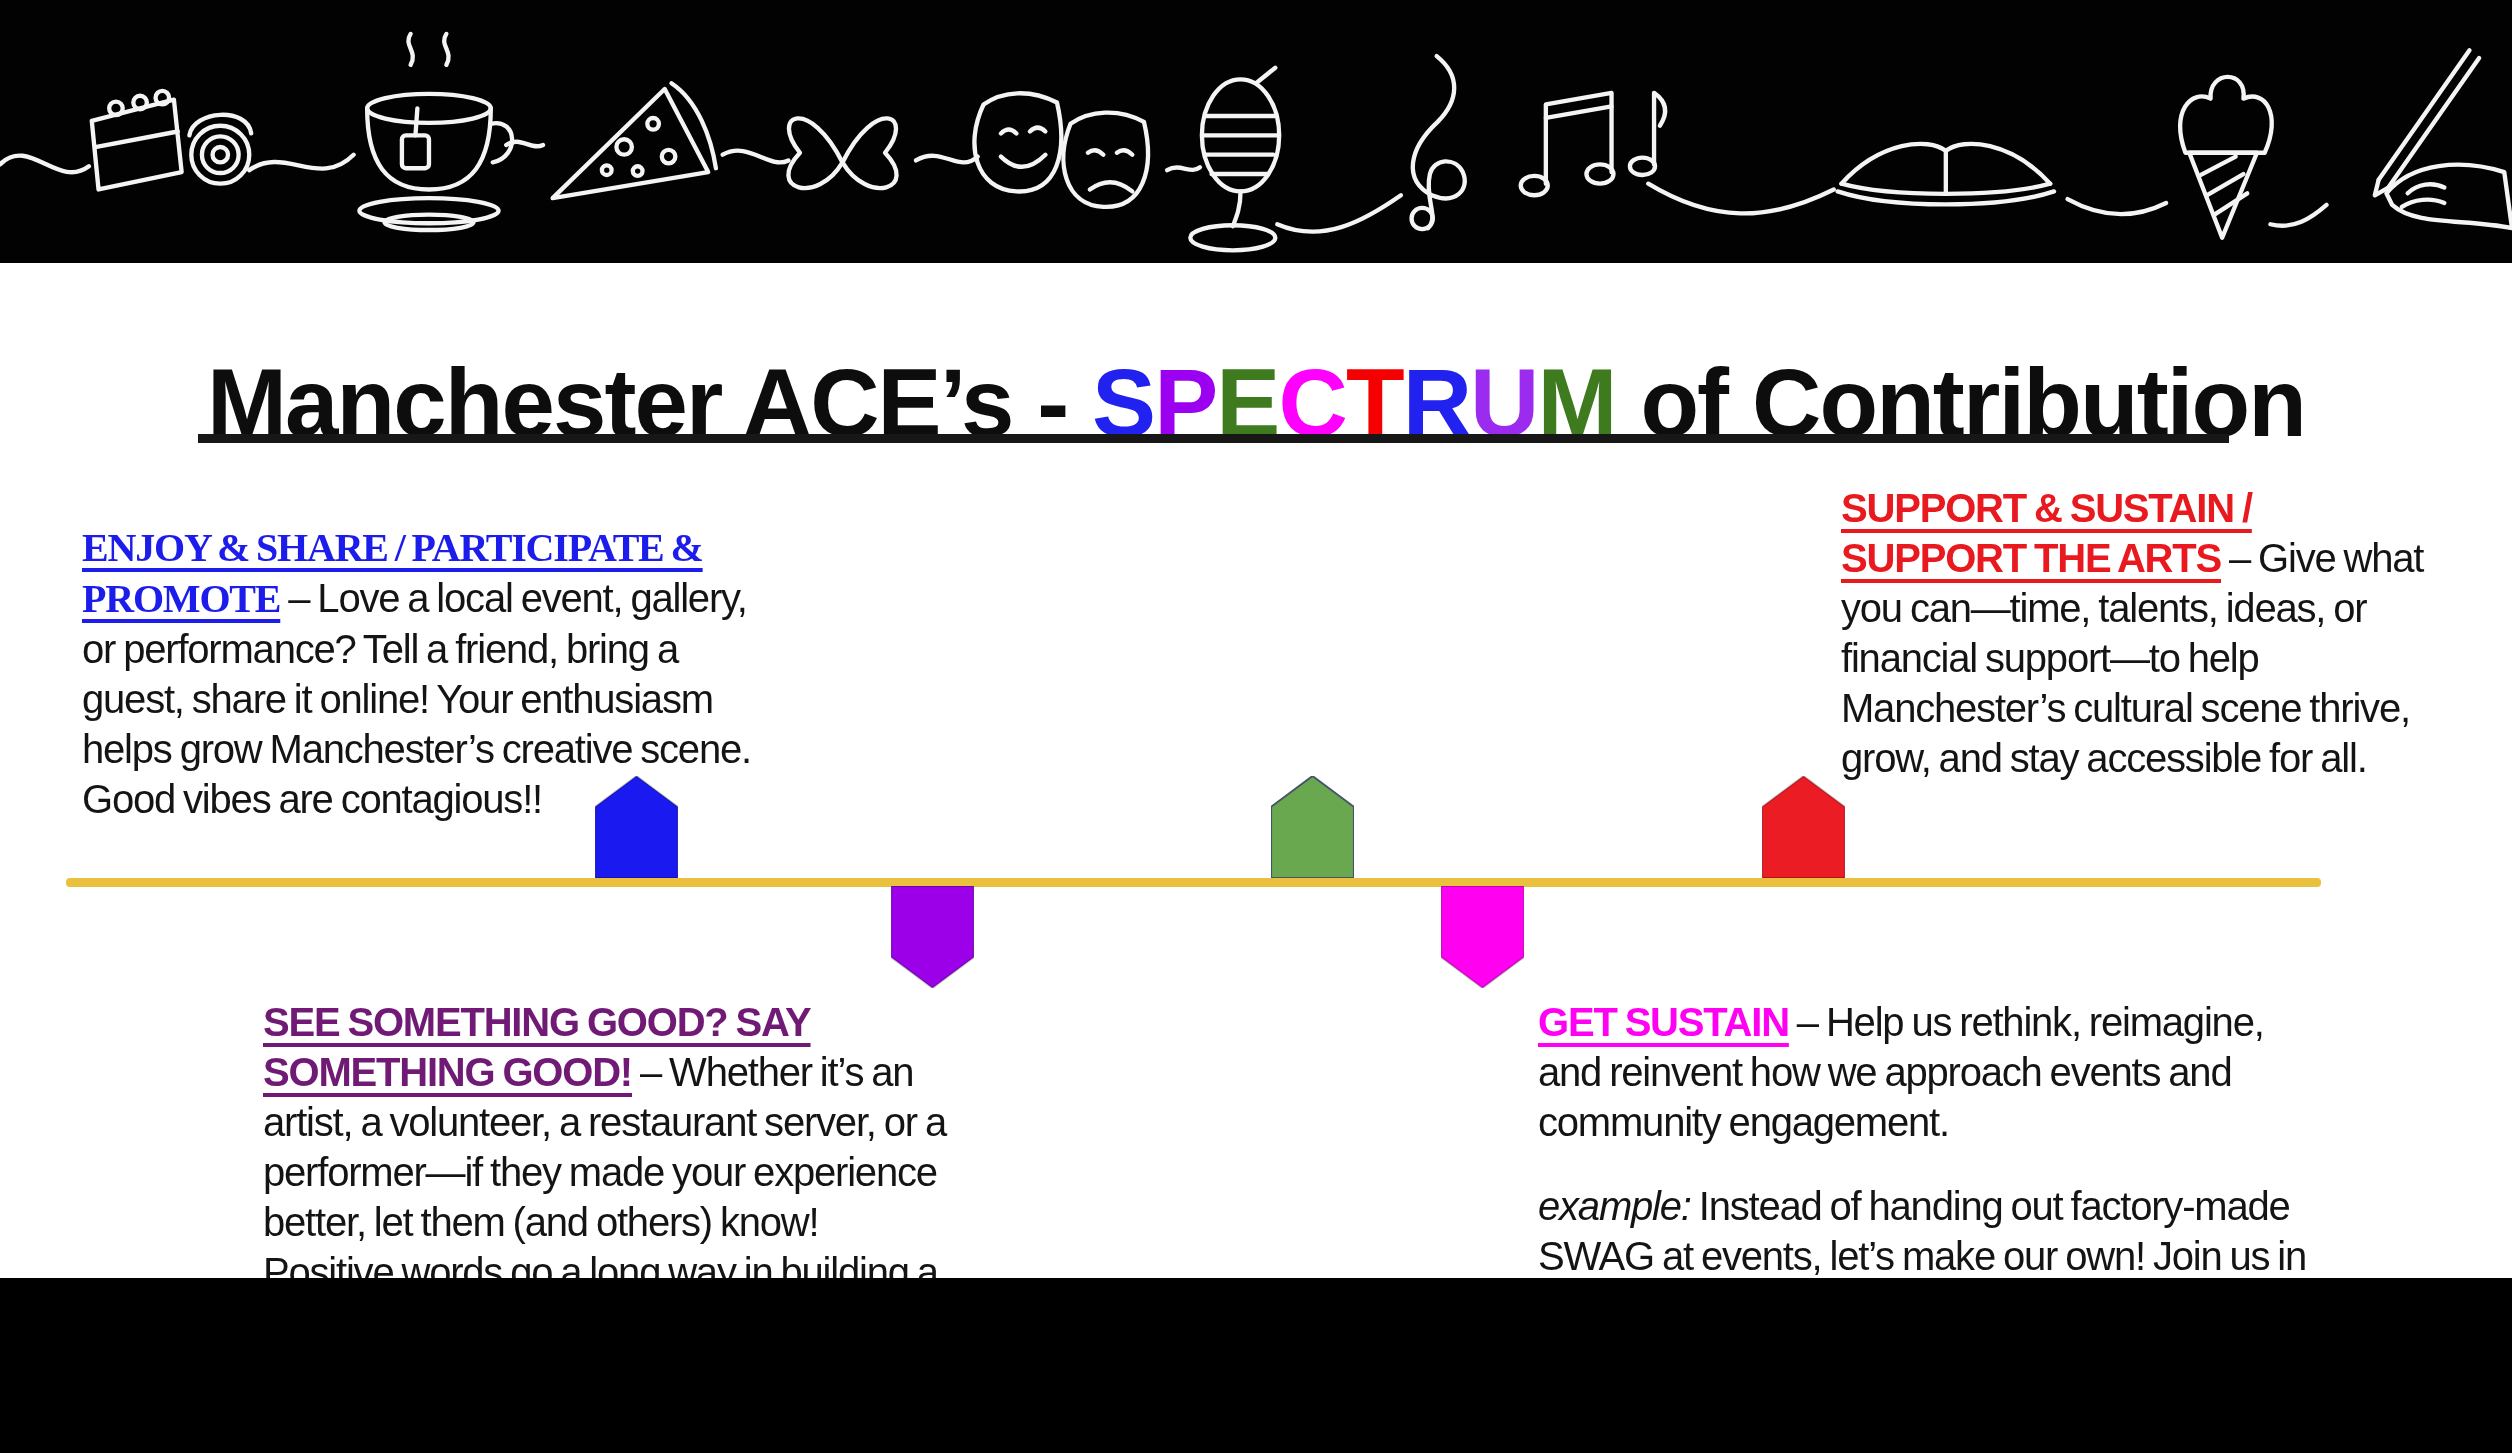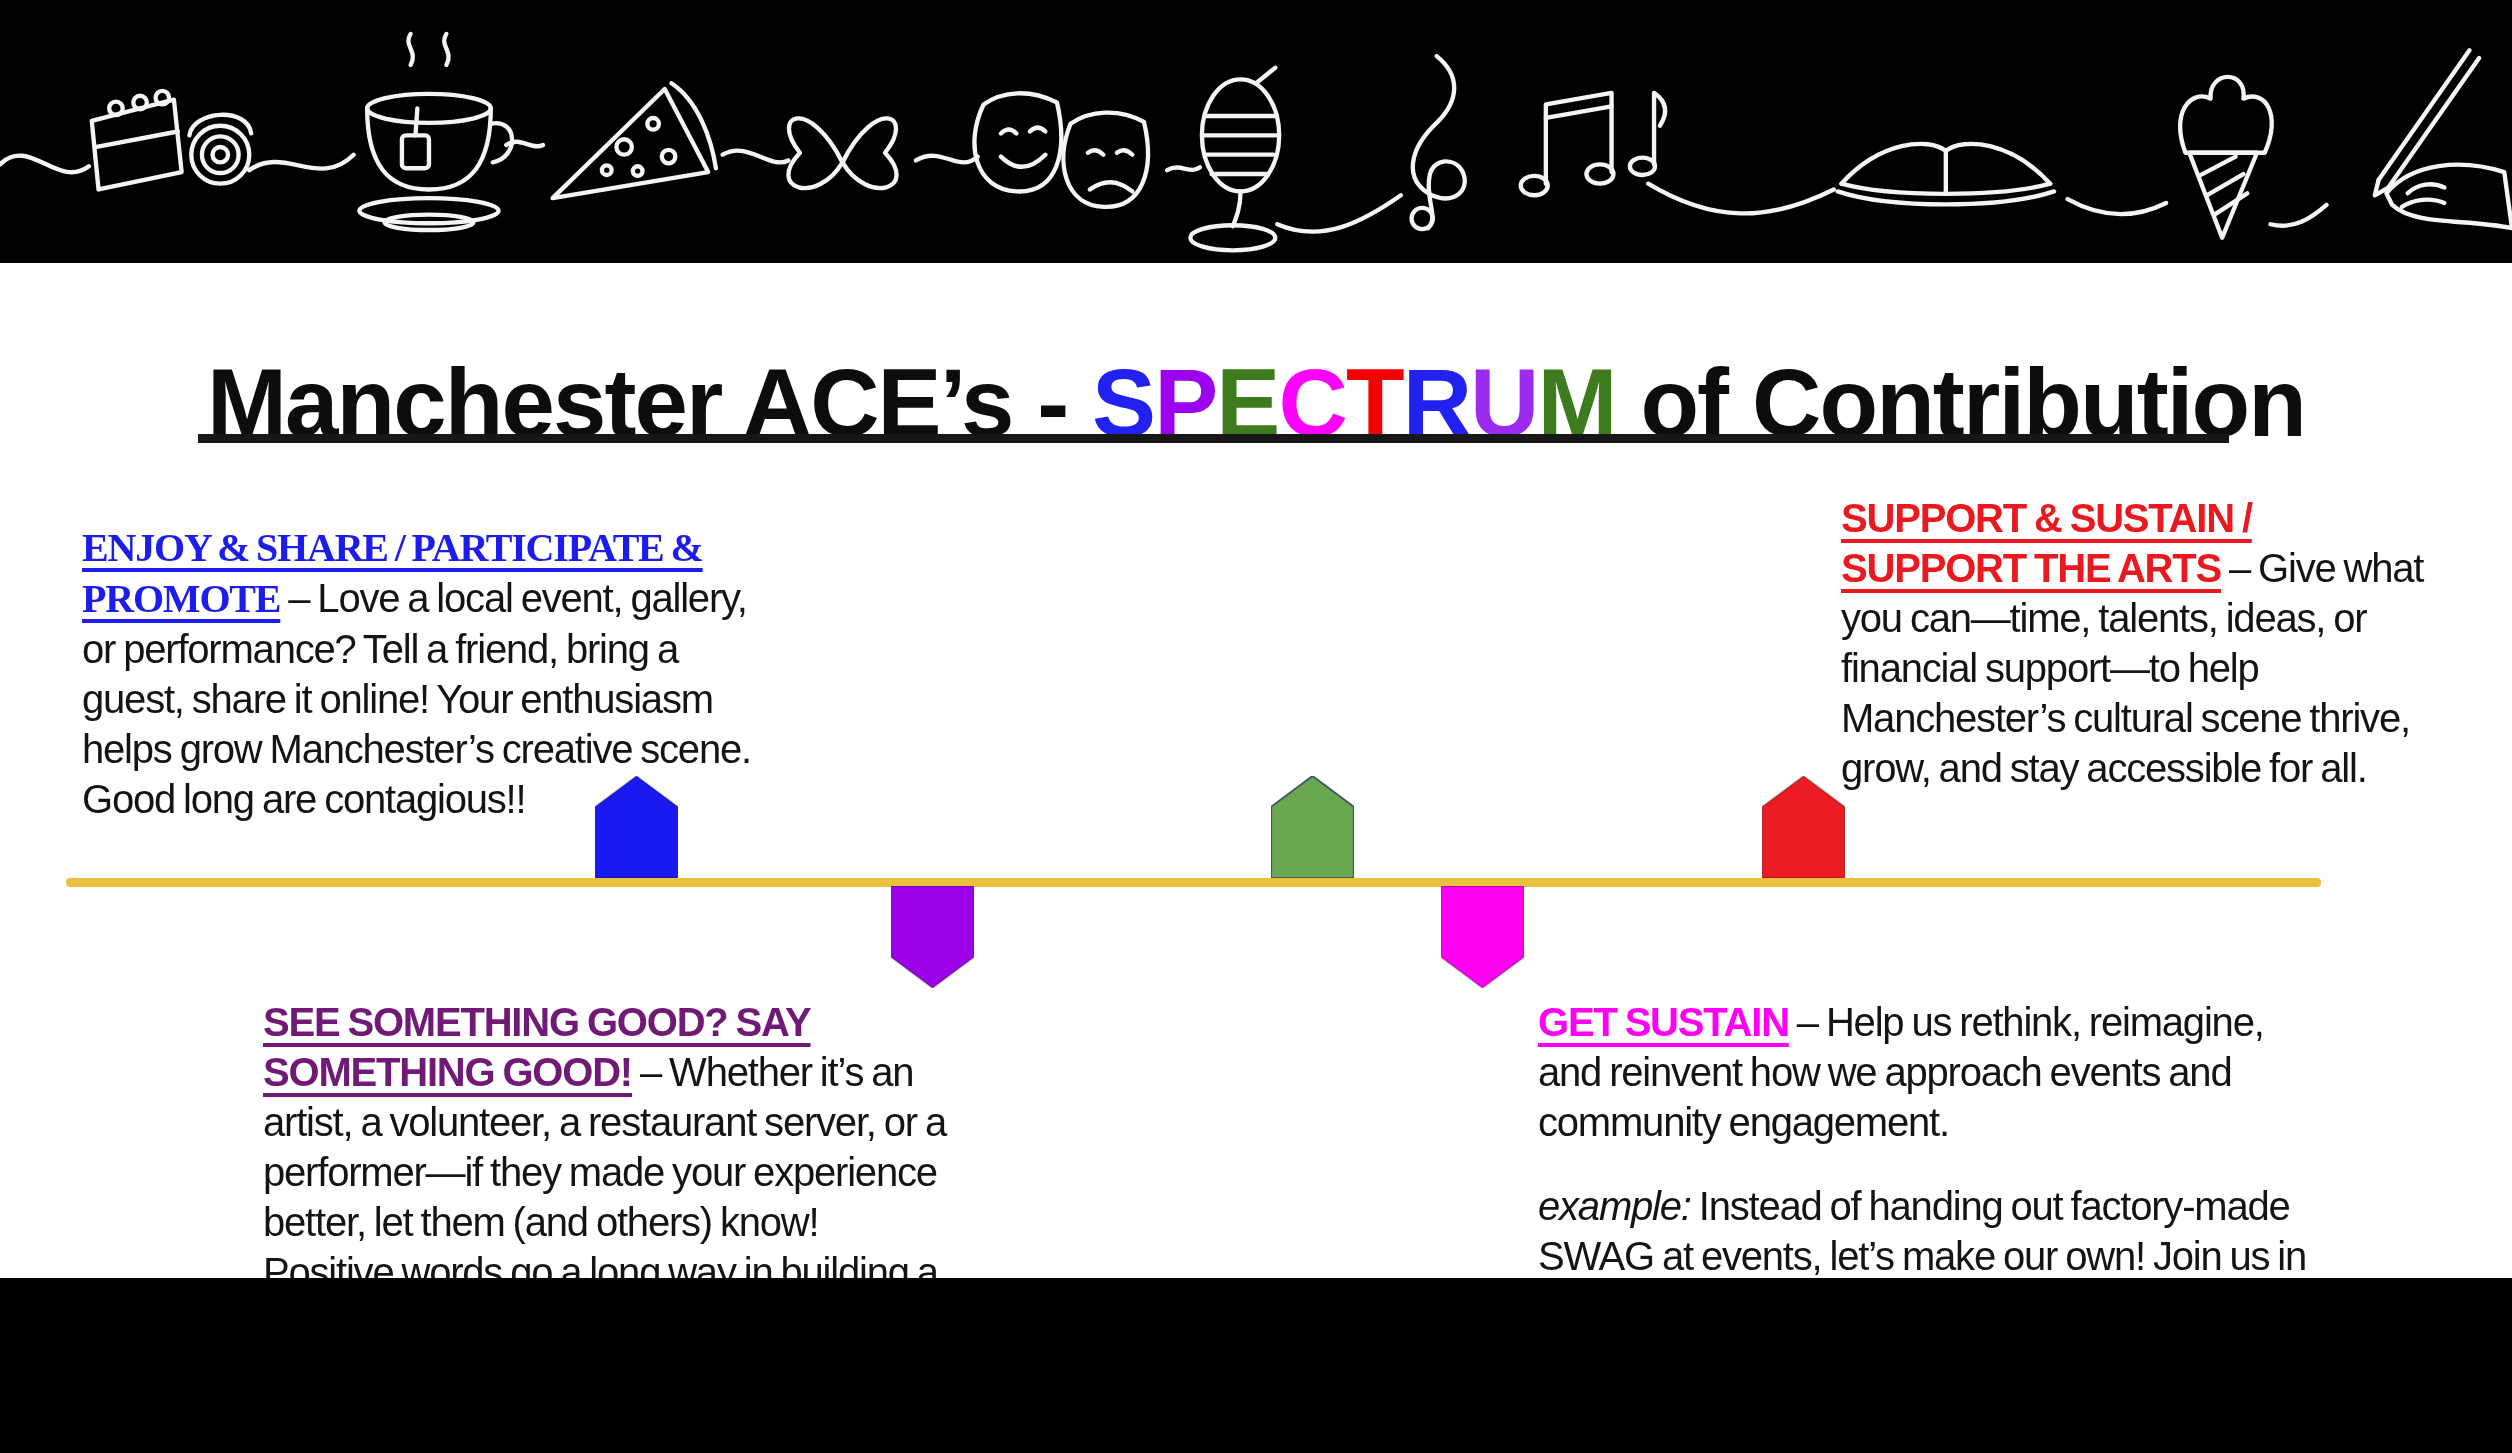"SUPPORT & SUSTAIN / SUPPORT" .b-support { top: 230px -> 220px }
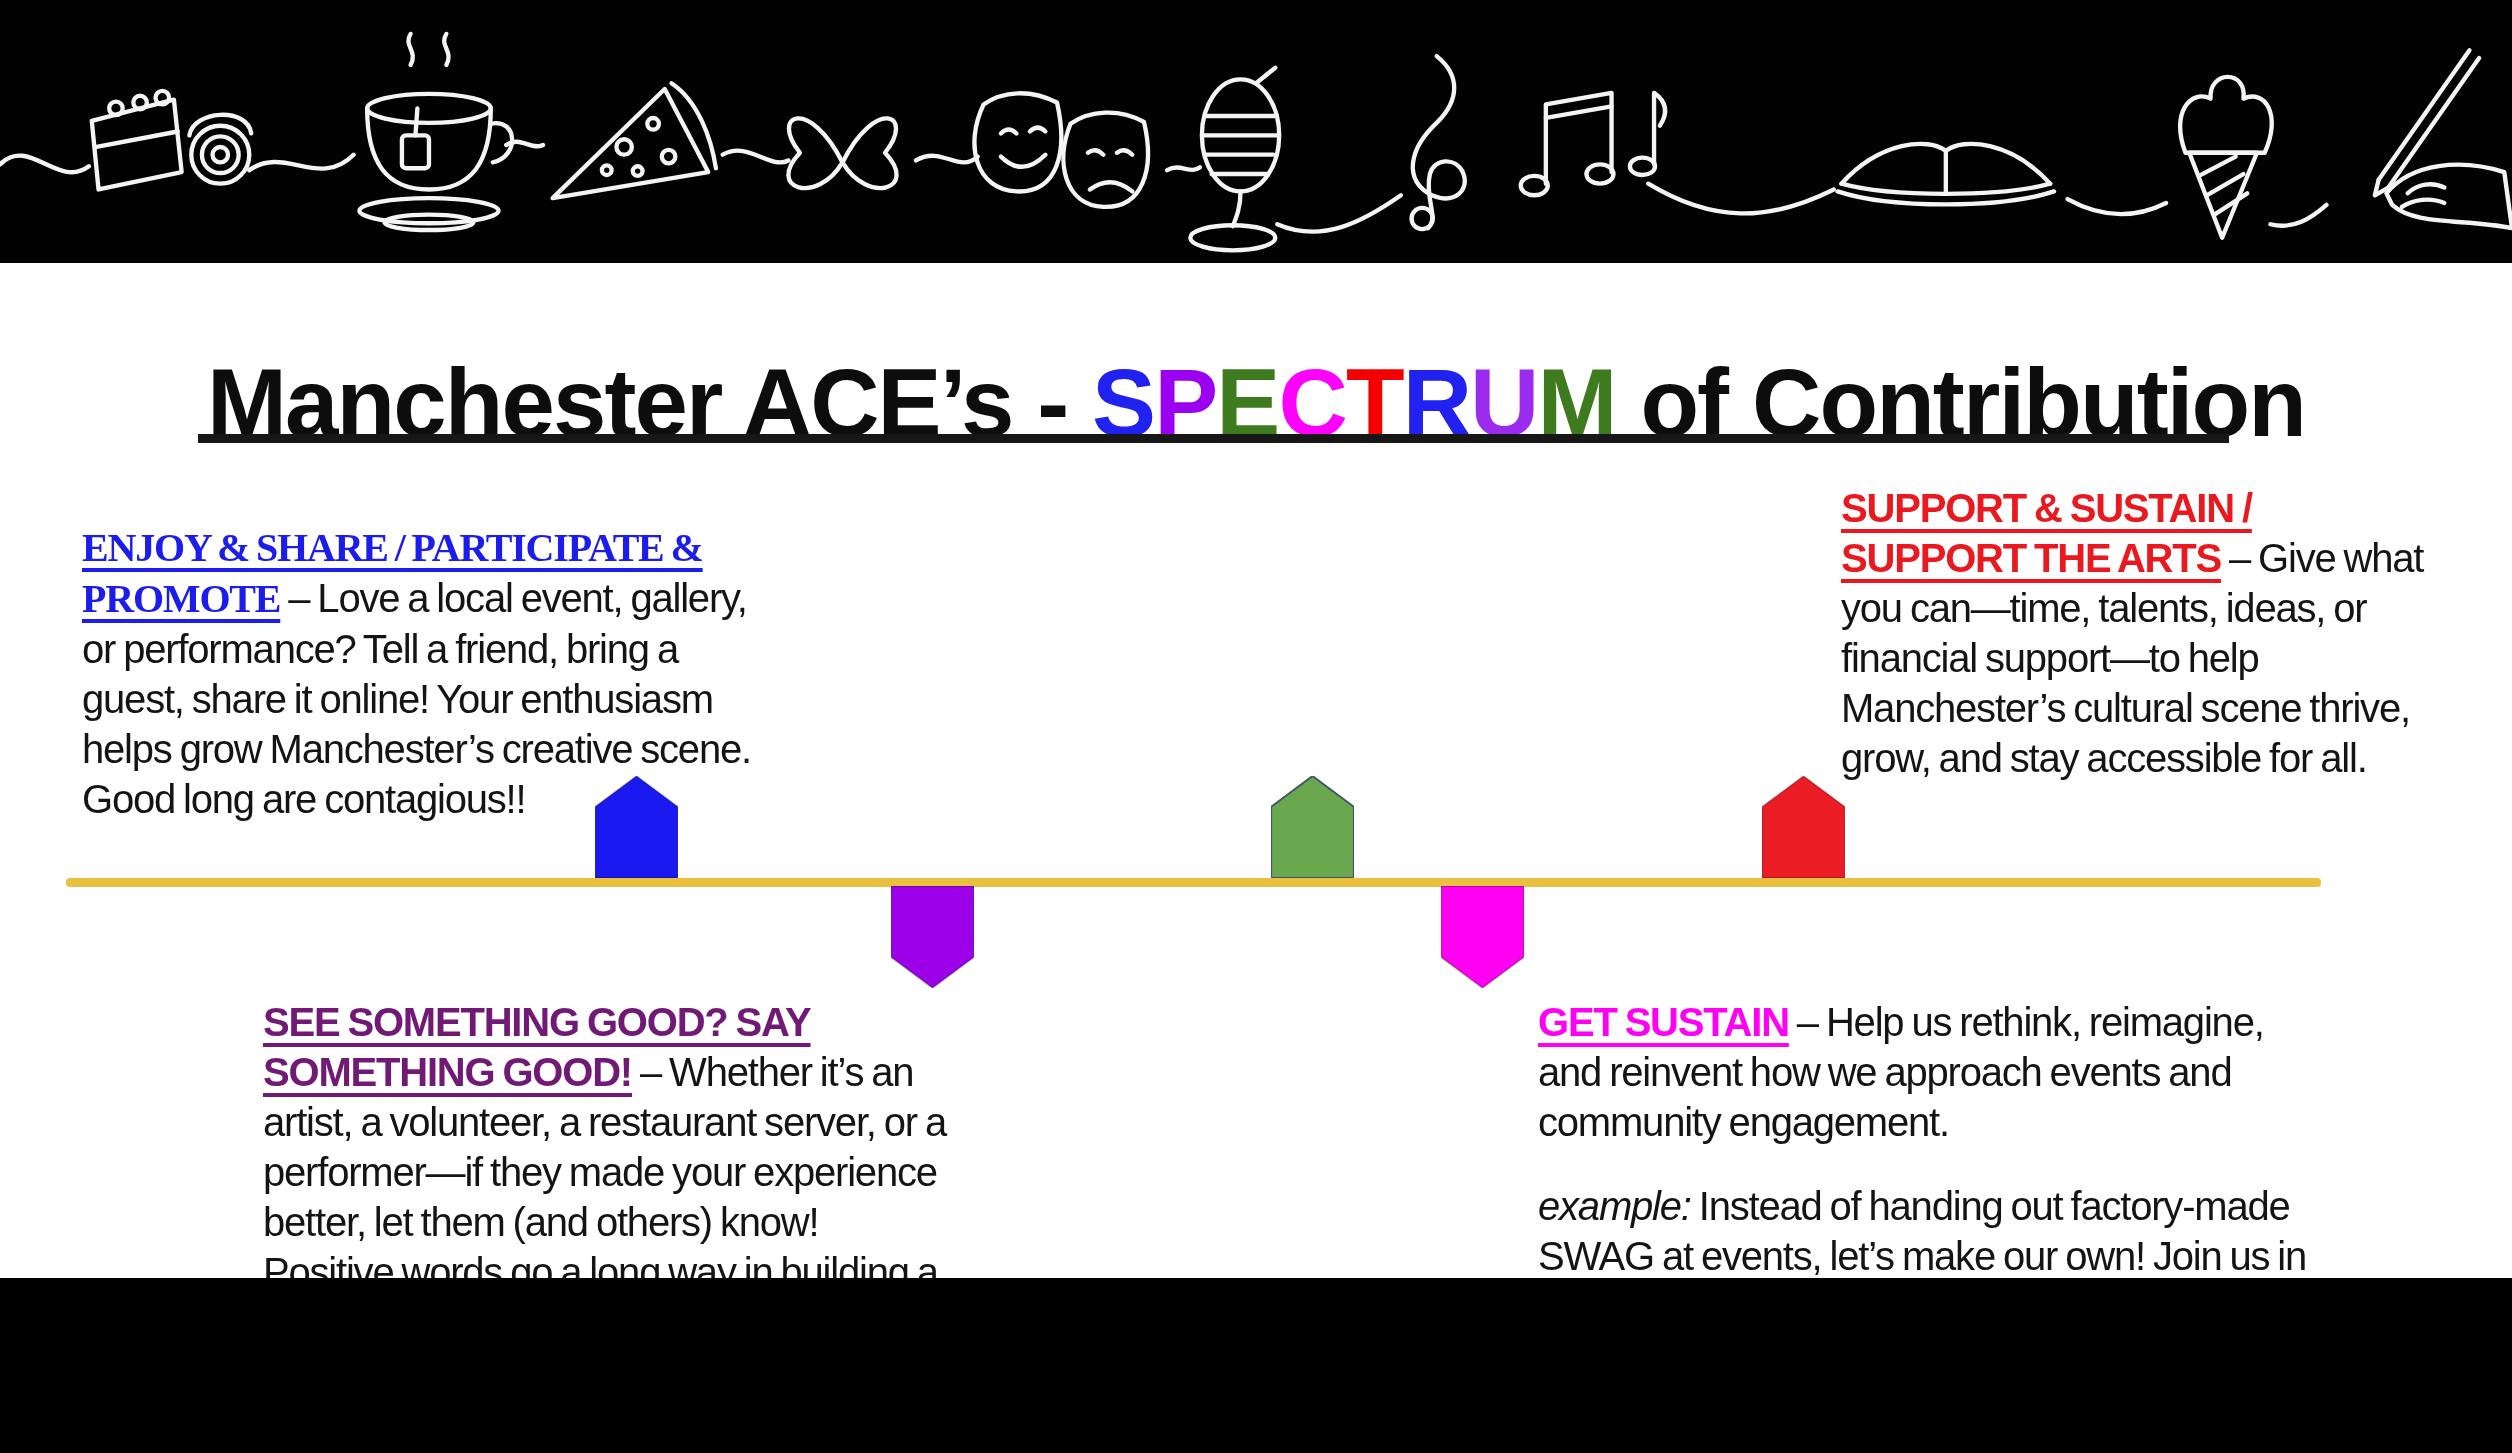"– Love a local event," span { text: long -> vibes }
